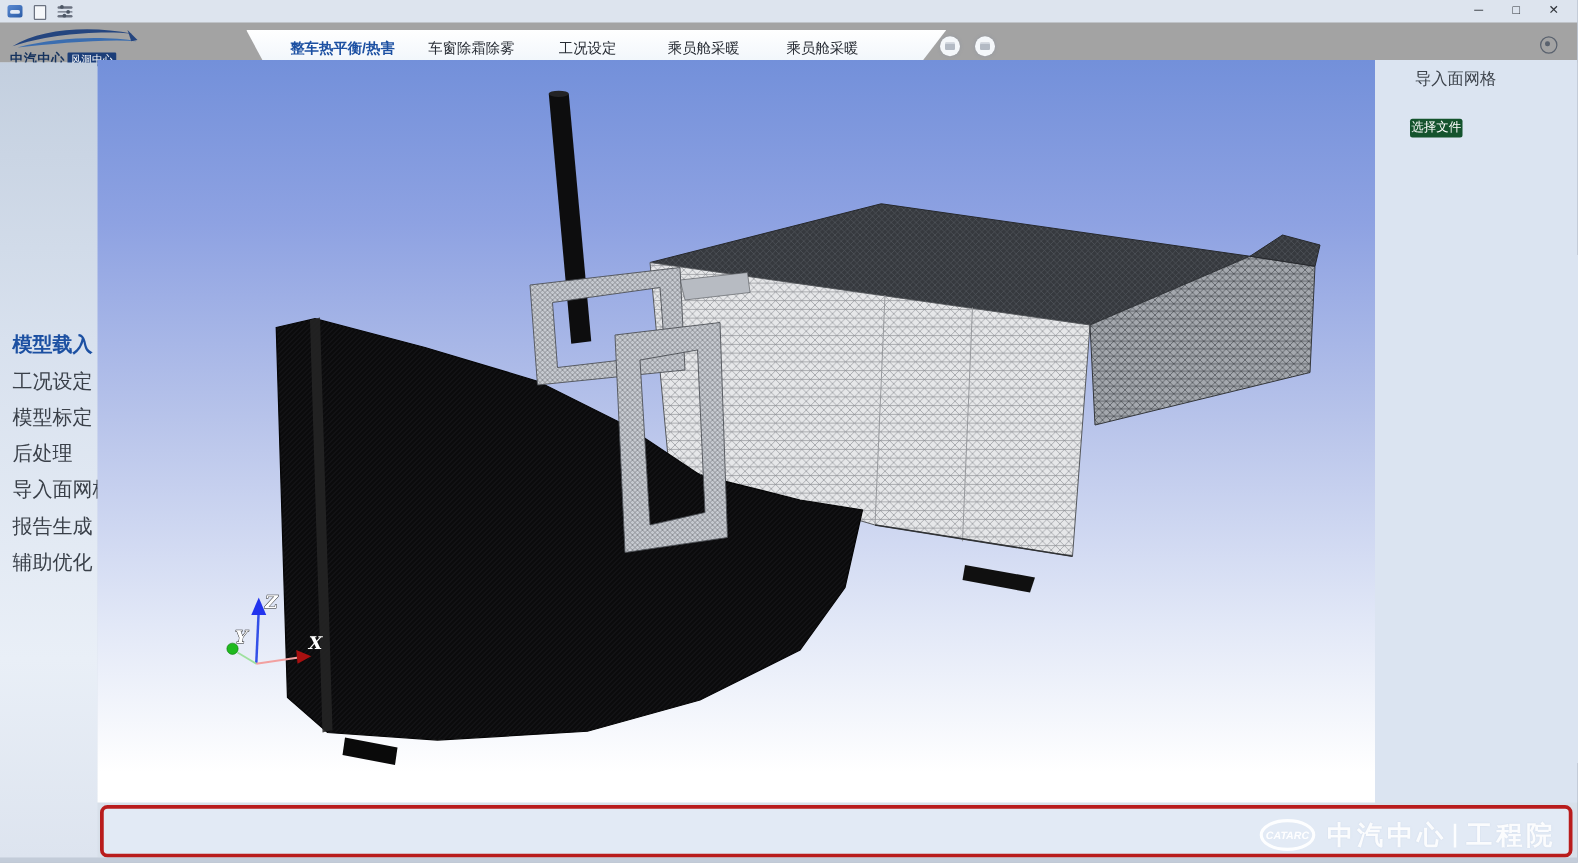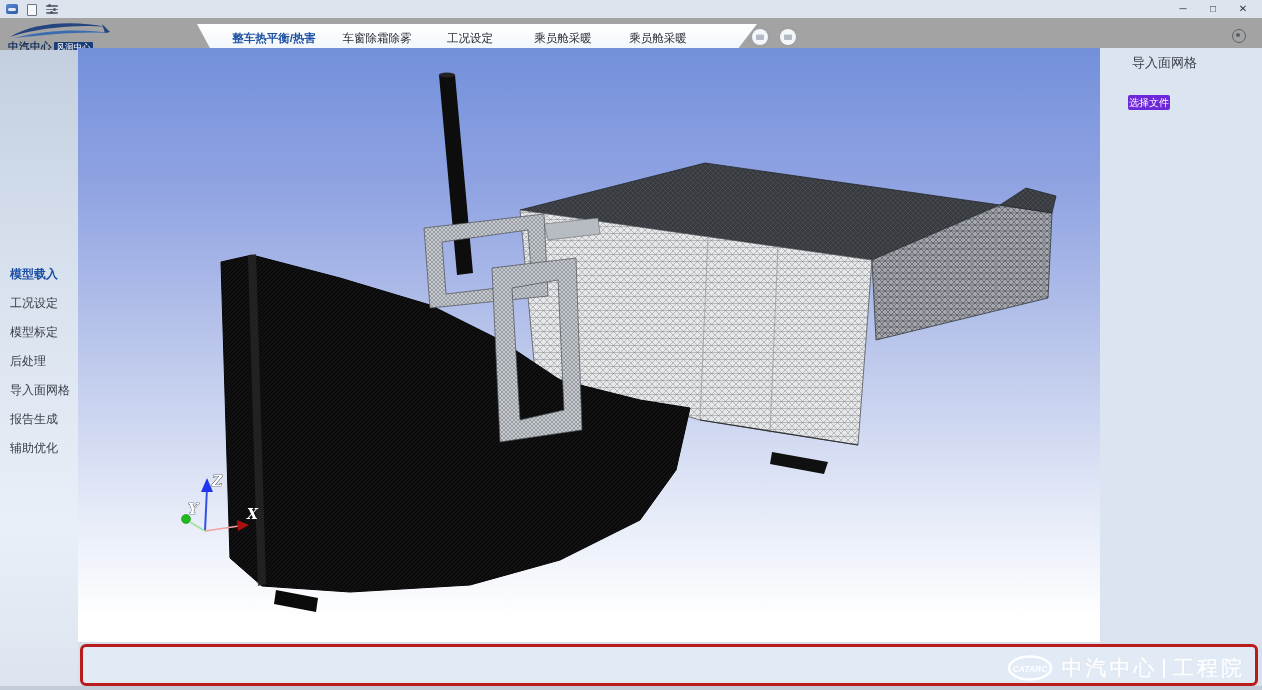"选择文件" .rp-btn { background: #6d28d9 -> #14532d }
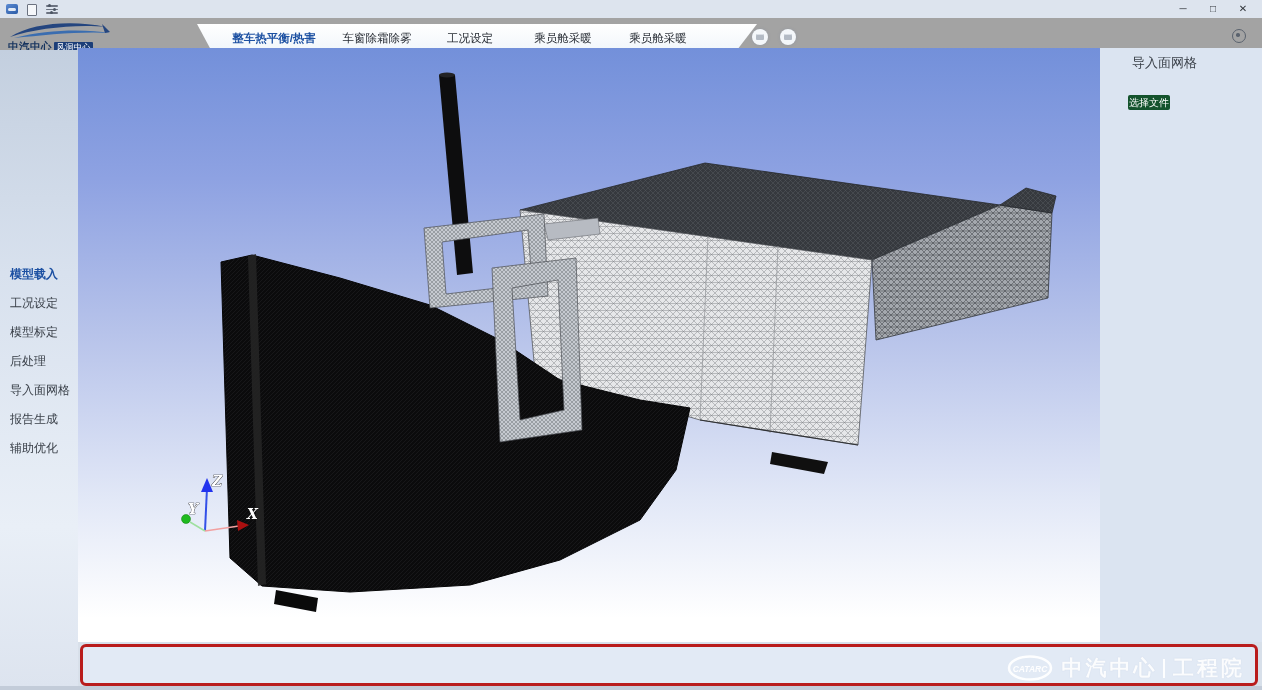"模型载入" .side-item { font-size: 12px -> 16px }
